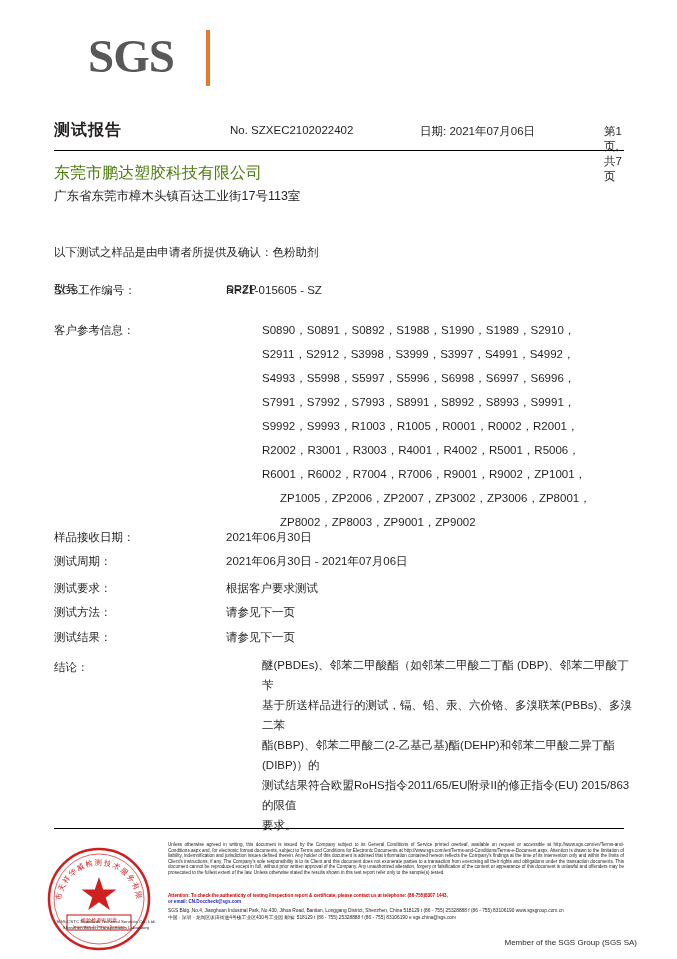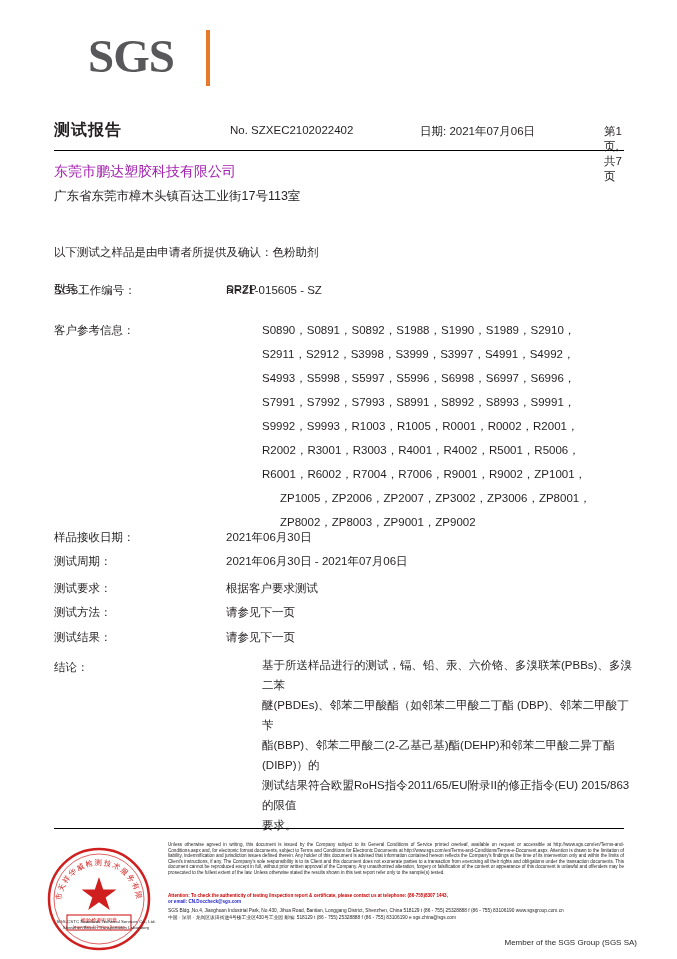"东莞市鹏达塑胶科技有限公司" .company-name { color: #a21caf -> #4d7c0f; font-size: 14px -> 16px }
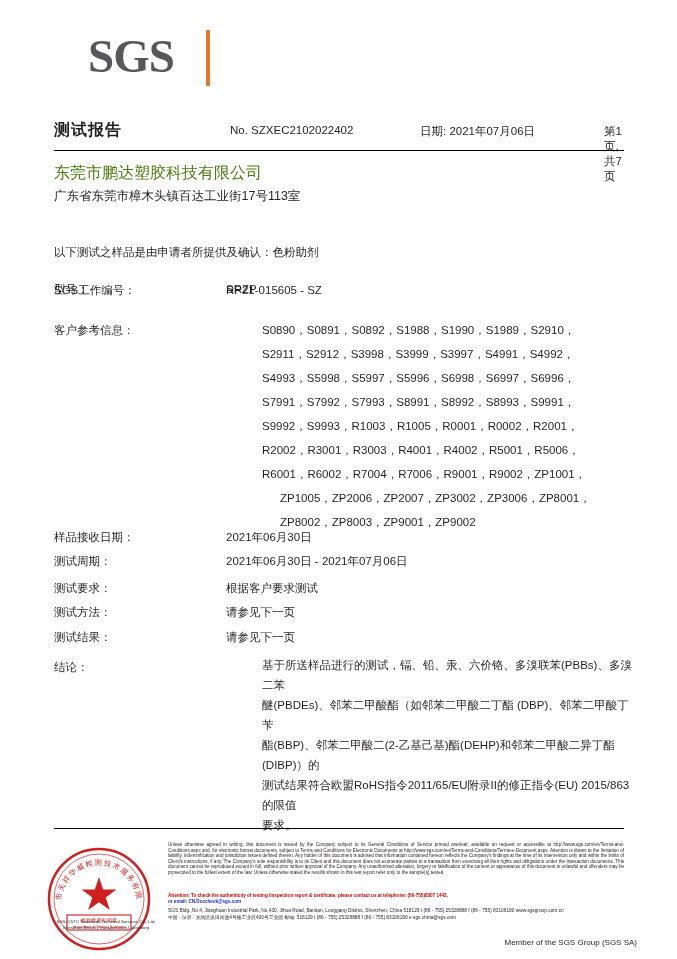"基于所送样品进行的测试，镉、铅、汞、六价铬、多溴联苯(PBBs)、多溴二苯" span.line { order: before "醚(PBDEs)、邻苯二甲酸酯（如邻苯二甲酸二丁酯 (DBP)、邻苯二甲酸丁苄" -> after "醚(PBDEs)、邻苯二甲酸酯（如邻苯二甲酸二丁酯 (DBP)、邻苯二甲酸丁苄" }
